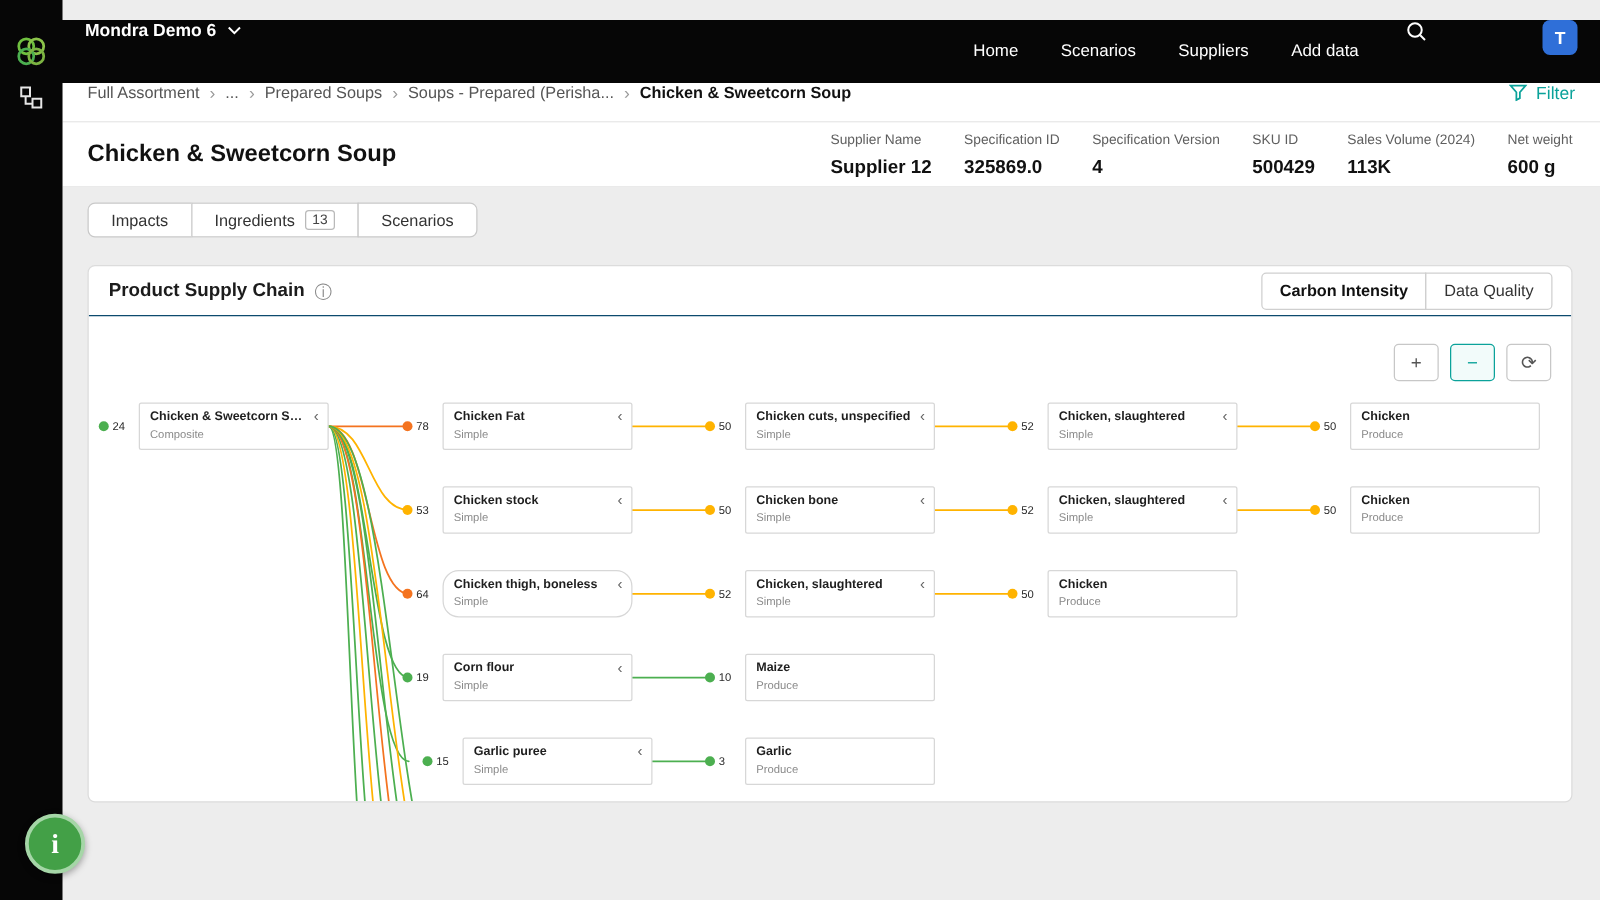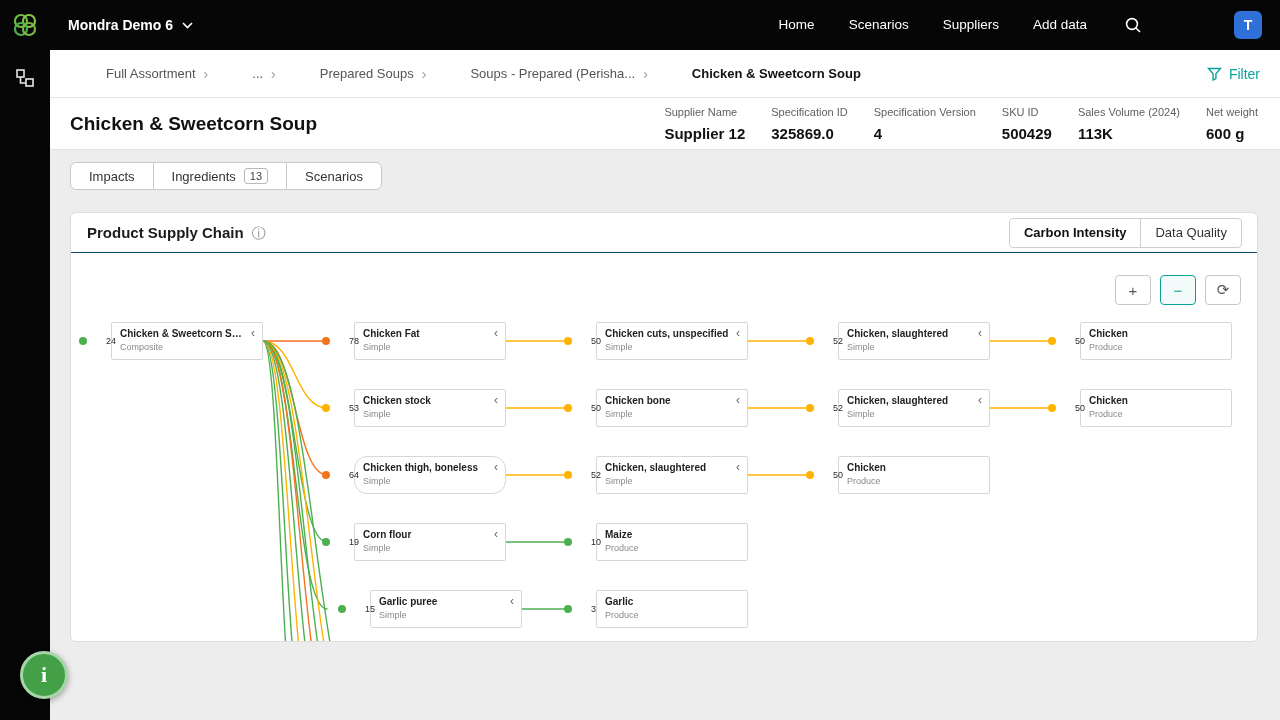"Mondra Demo 6" .topbar { align-items: center -> flex-start; top: 0 -> 16px }
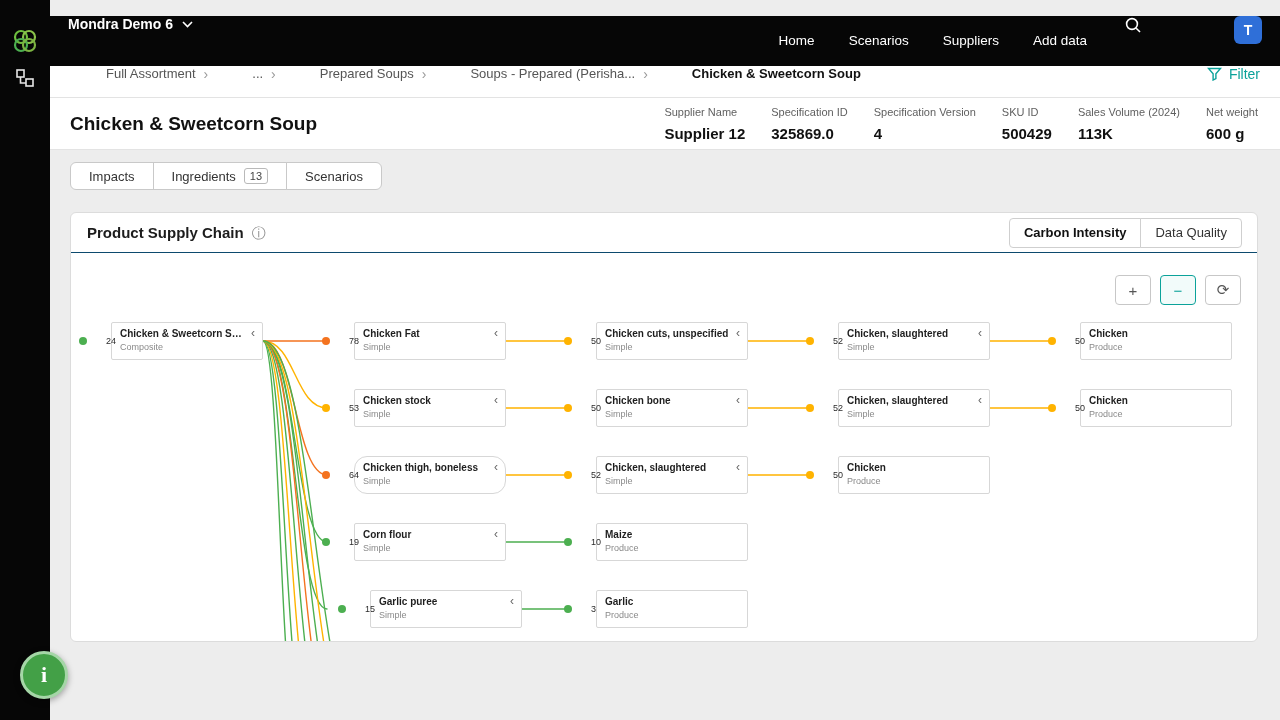"Full Assortment" .crumb { margin-left: 36px -> none }
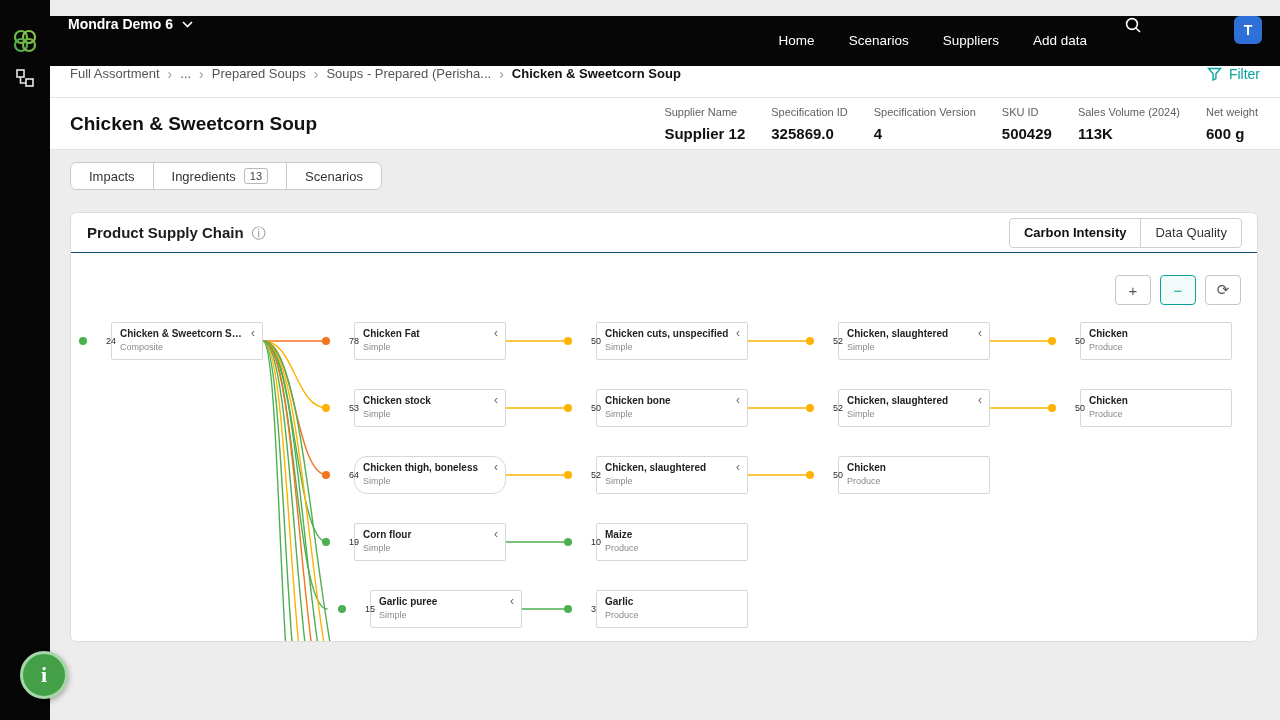"24" .score { gap: 19px -> 3px }
